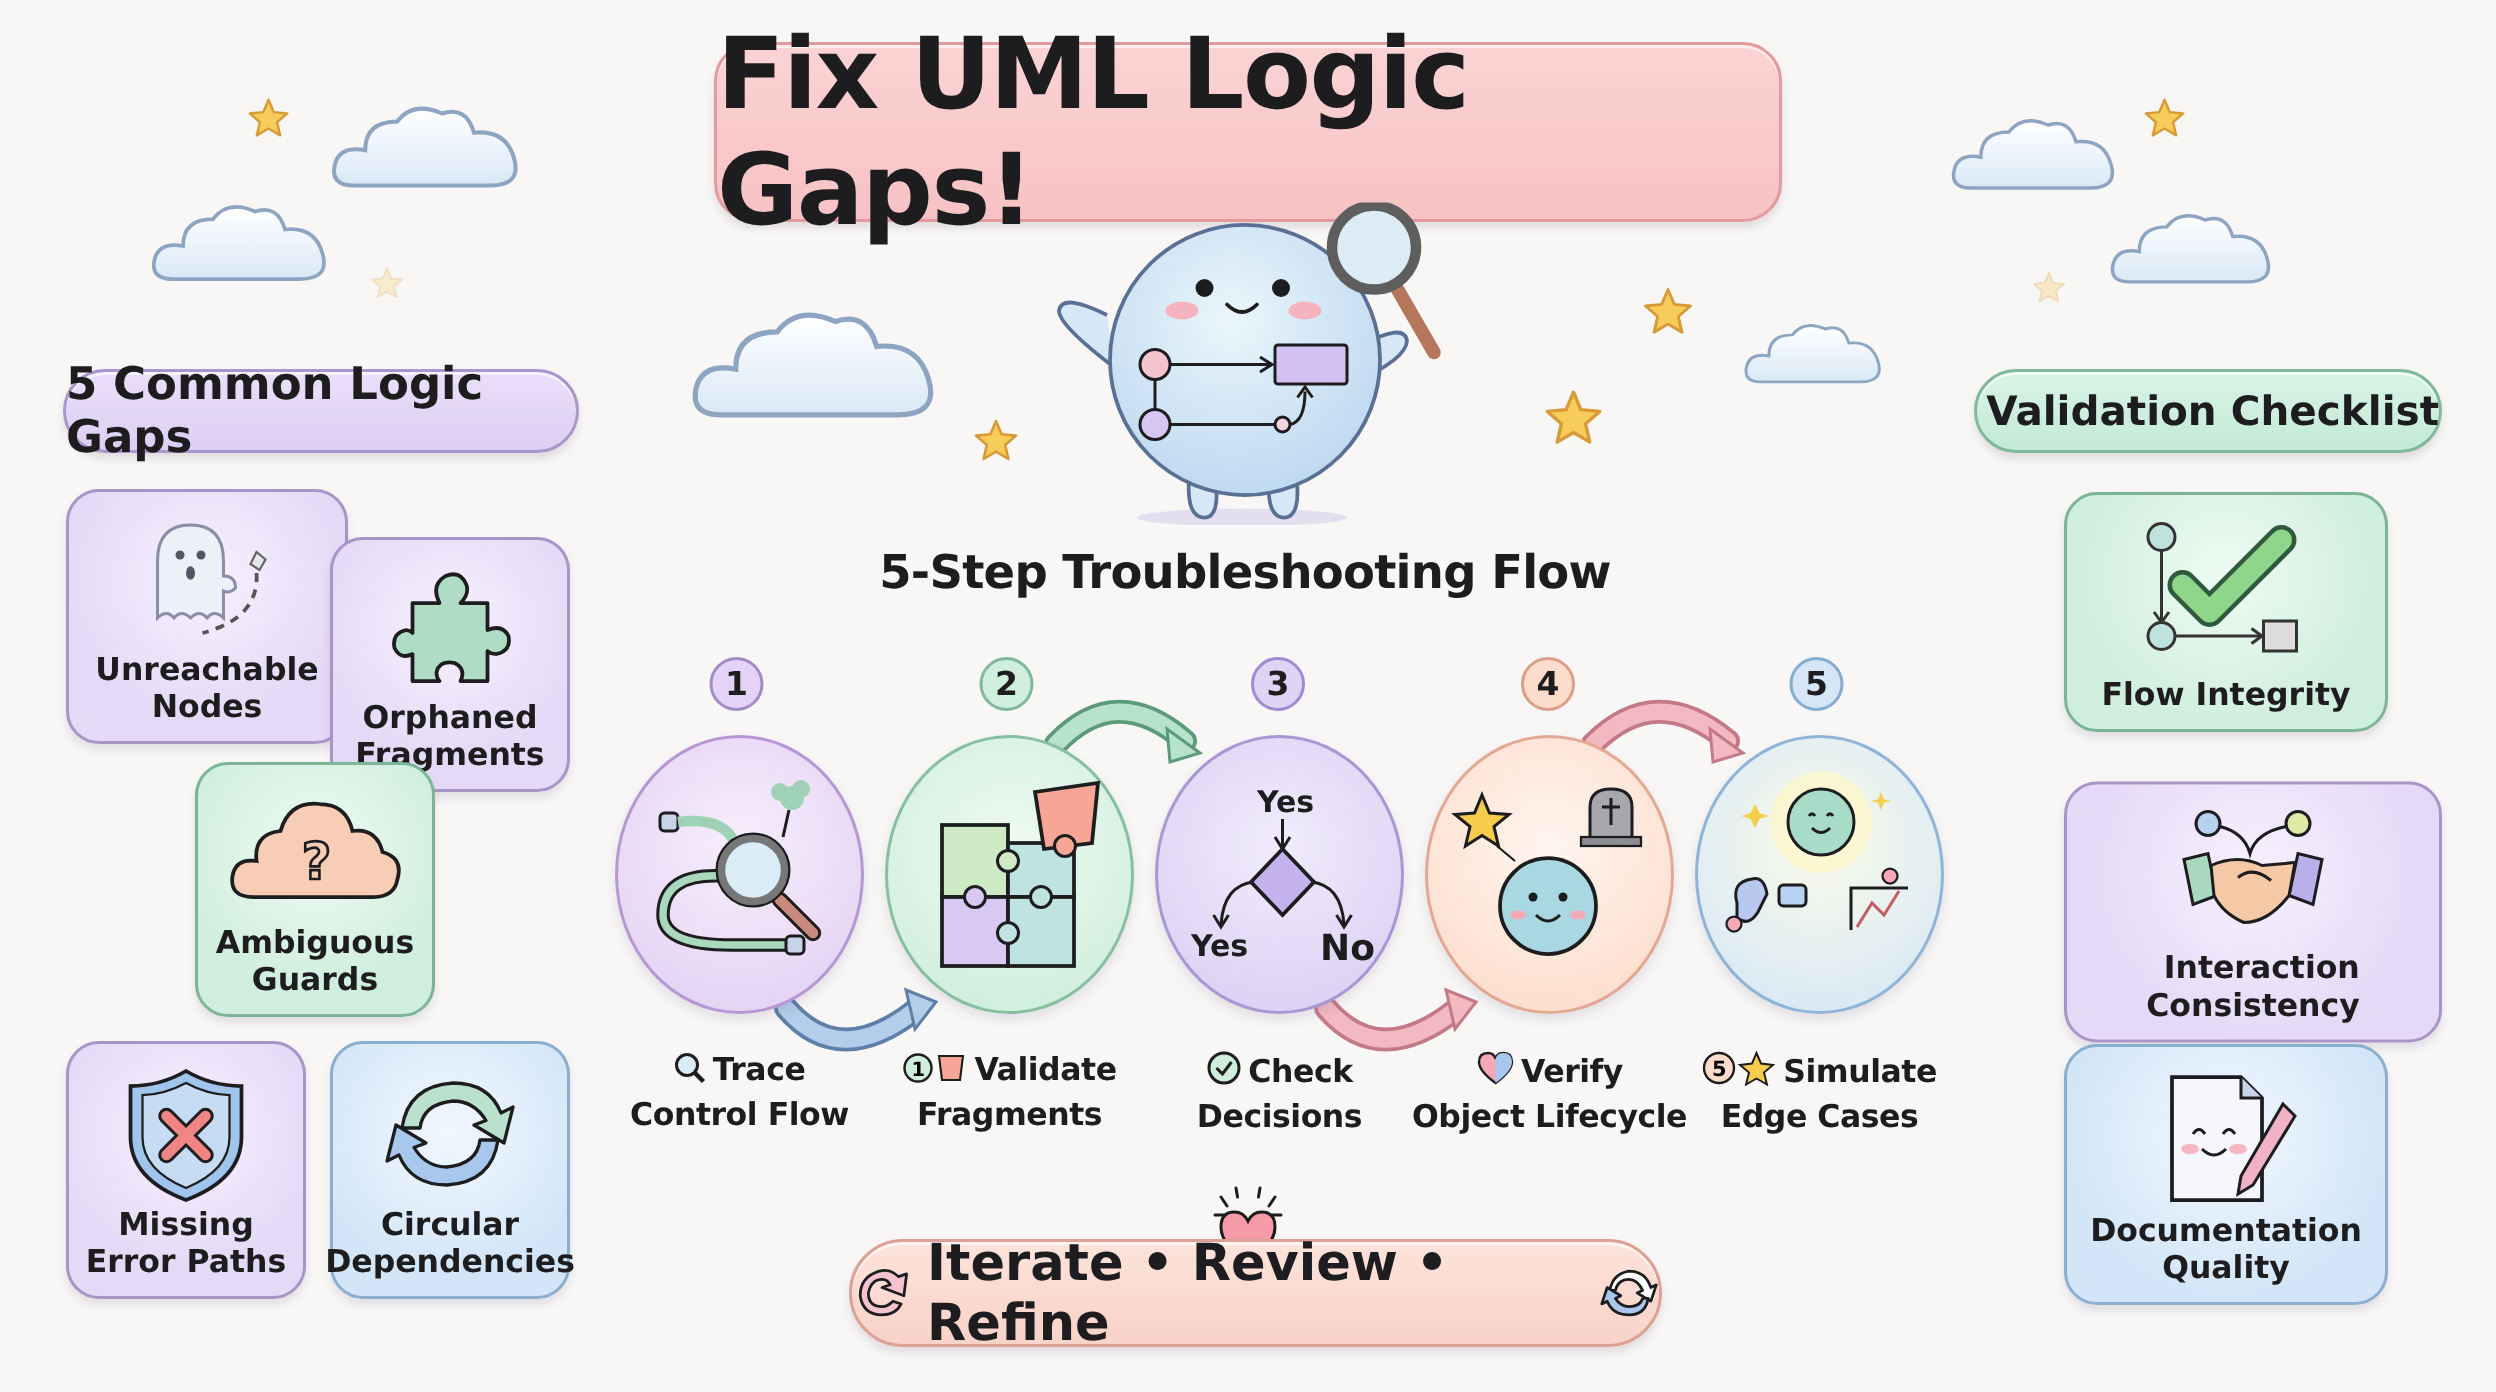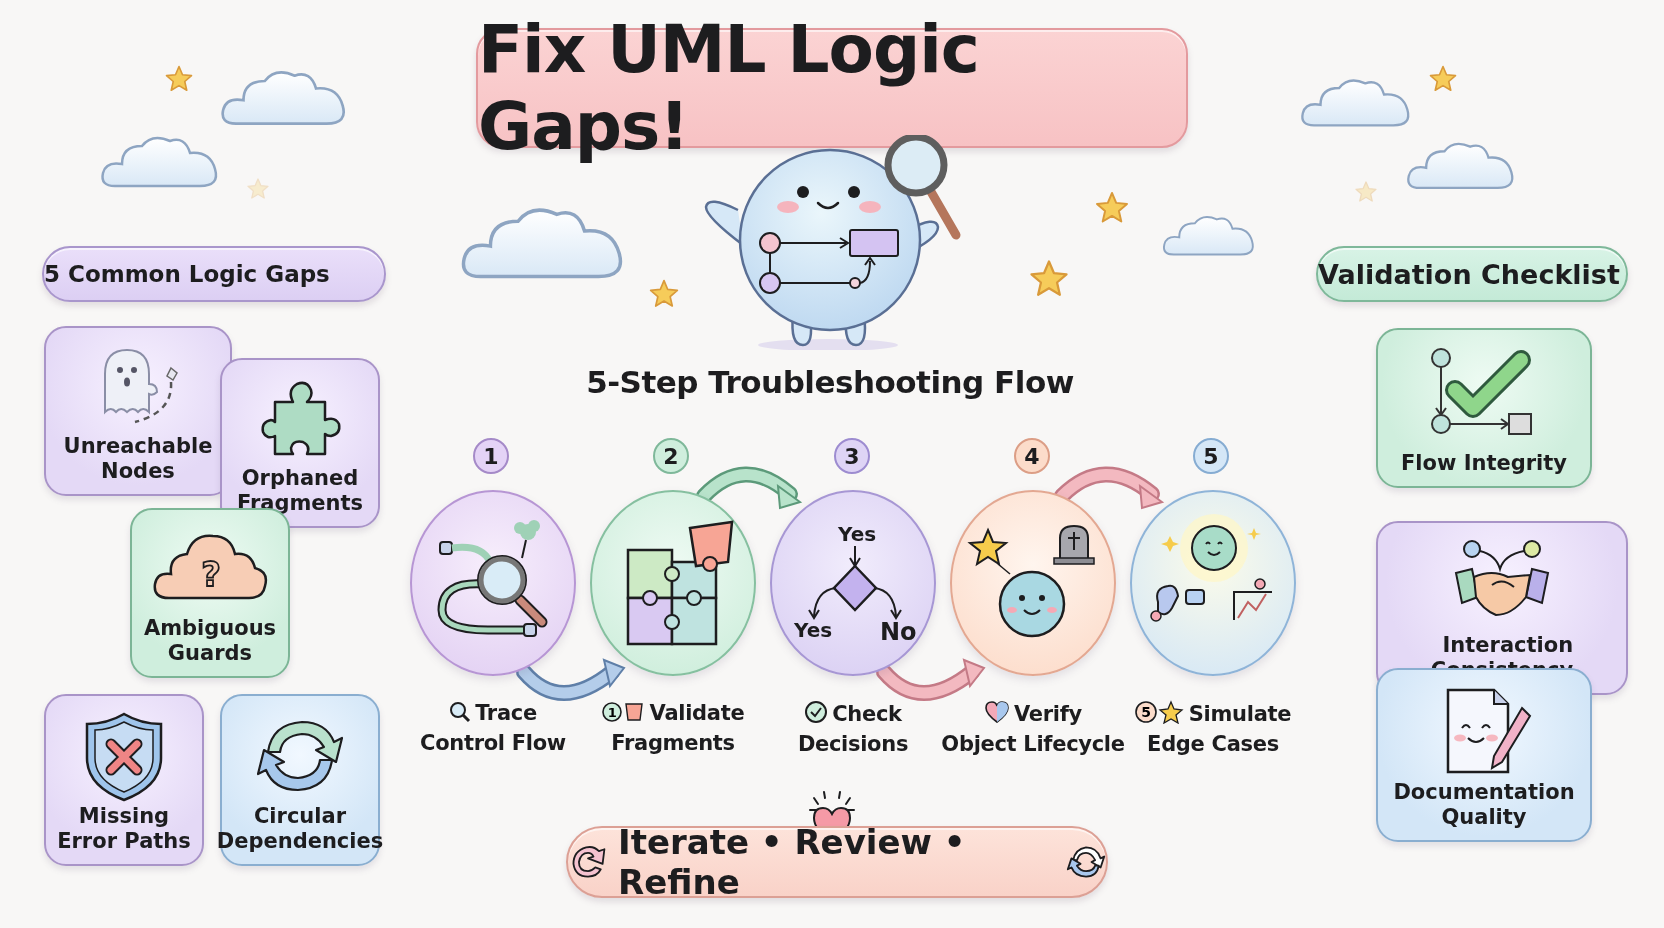"Fix UML Logic Gaps!" .pill { justify-content: flex-start -> flex-end }
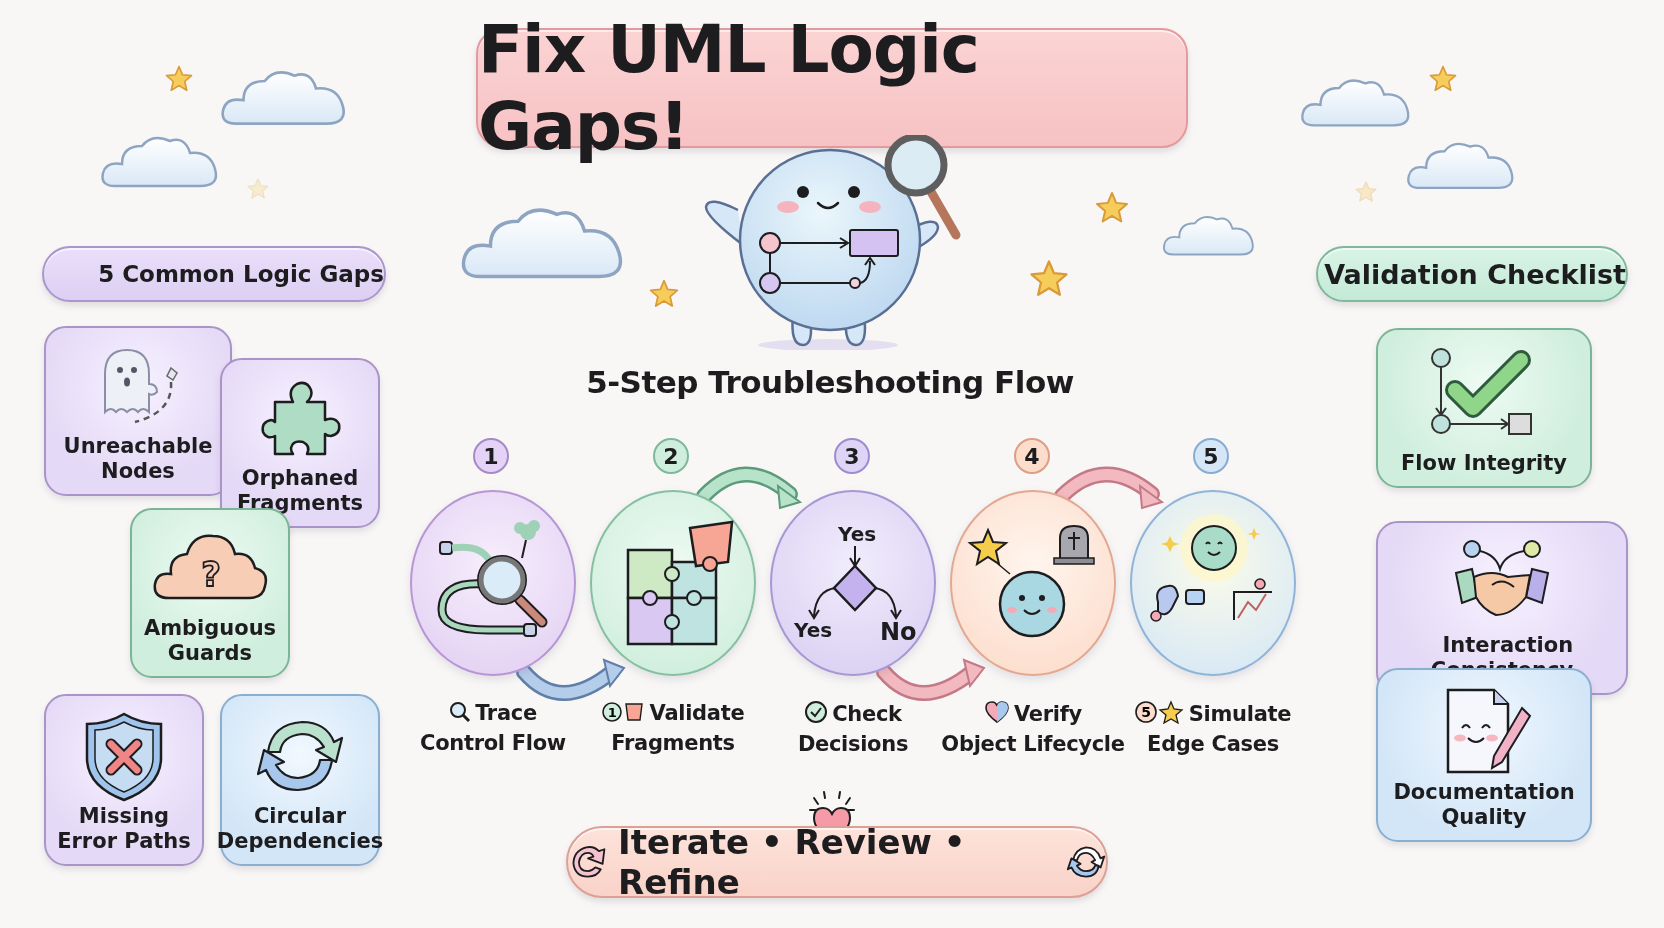"5 Common Logic Gaps" .hdr-left { font-size: 23px -> 30px }
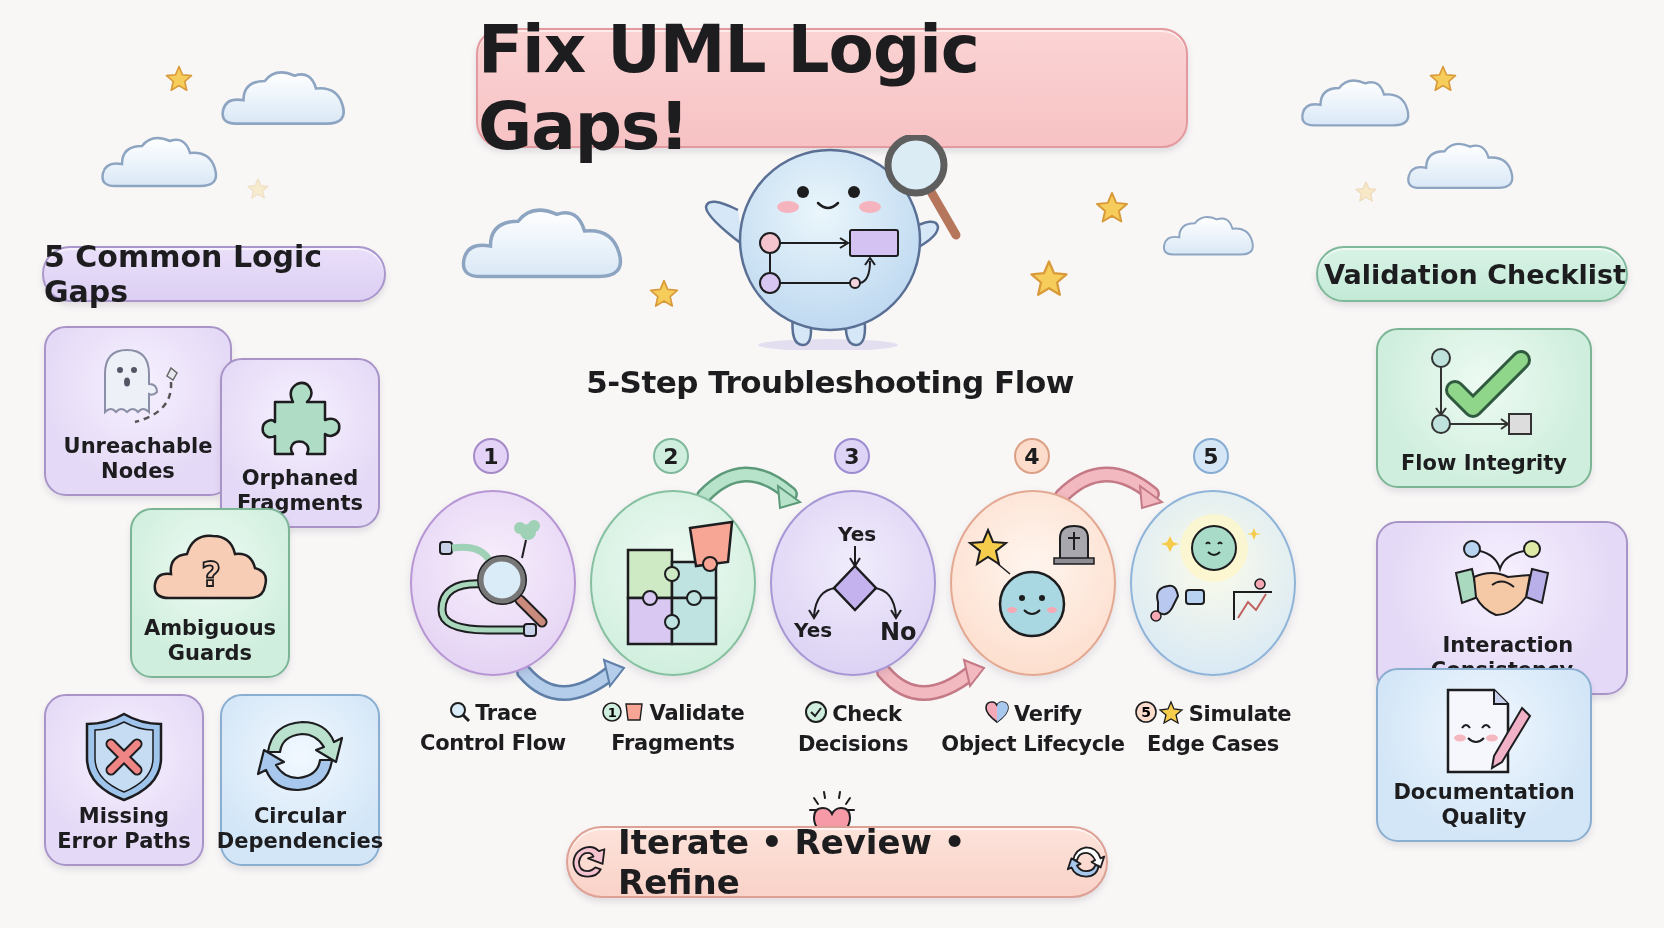"Documentation" div.card { top: 668px -> 696px }
